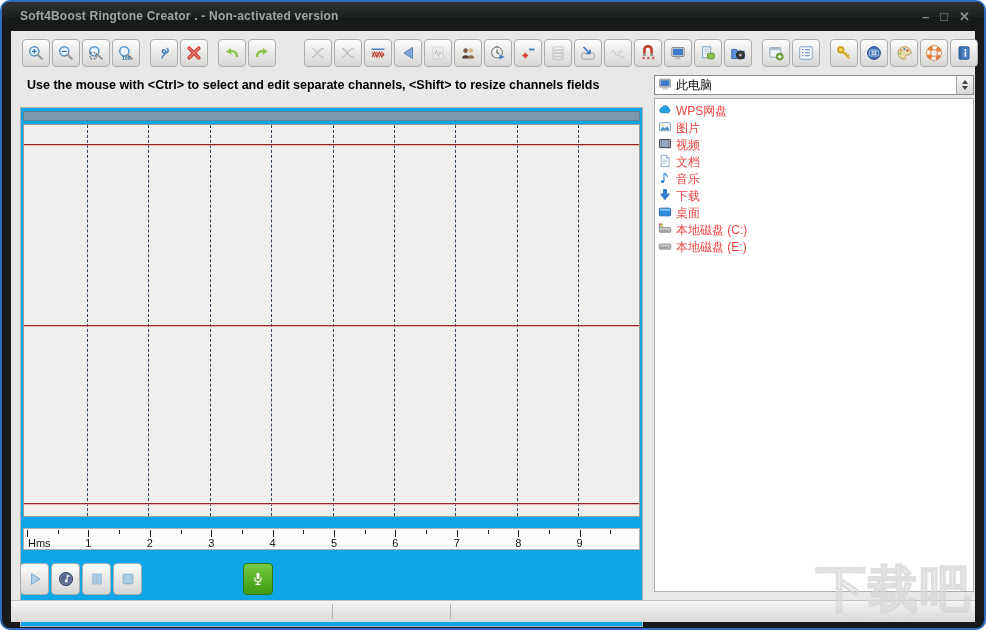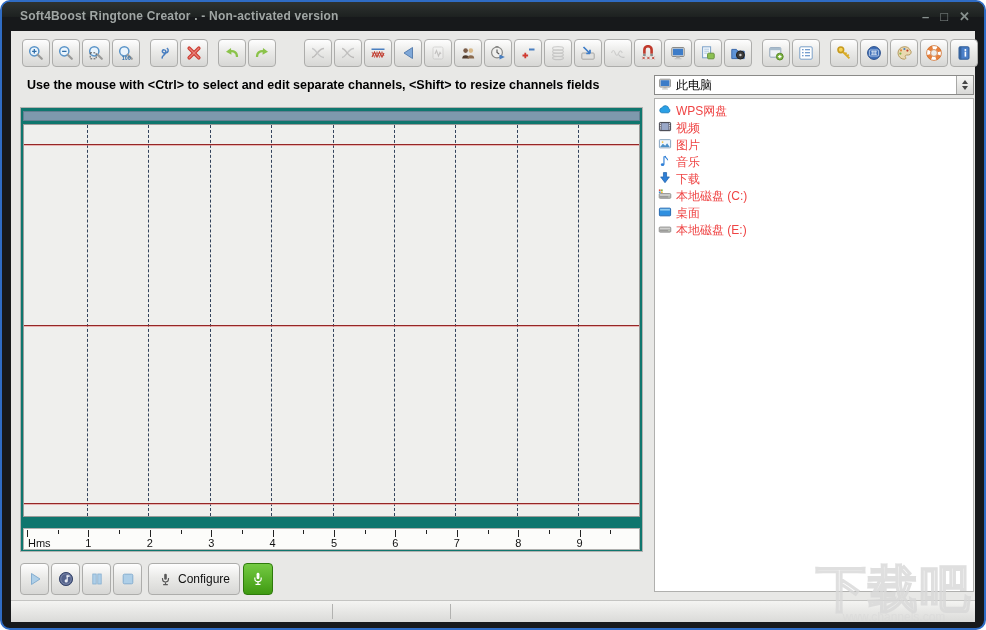"视频" div.fitem { order: before "图片" -> after "图片" }
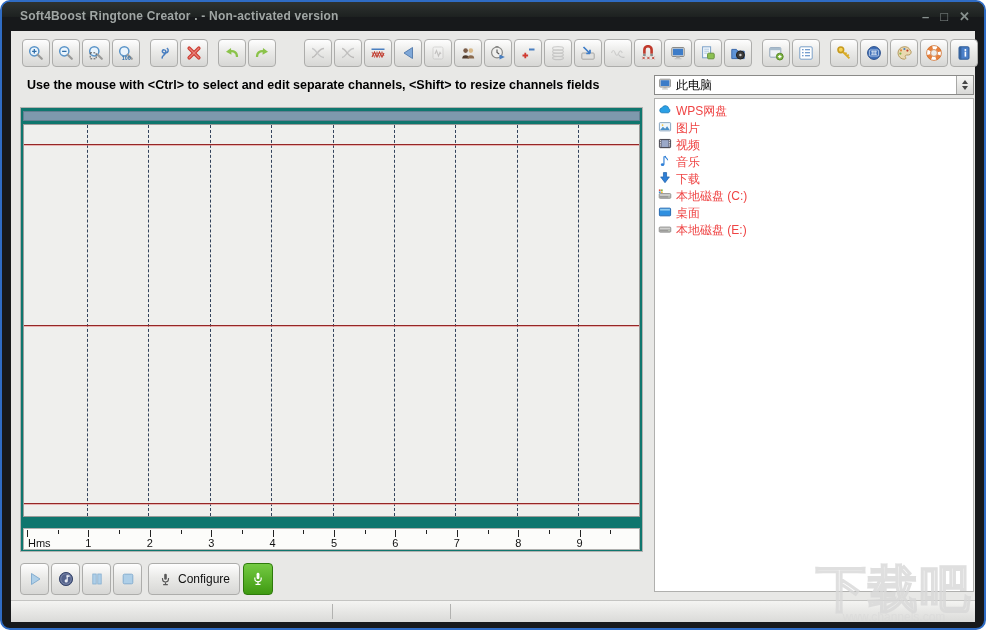"文档" div.fitem { html: none -> <div> <span><svg> <path></path> <path></path> <path></path> </svg></span> <span>文档</span> </div> }
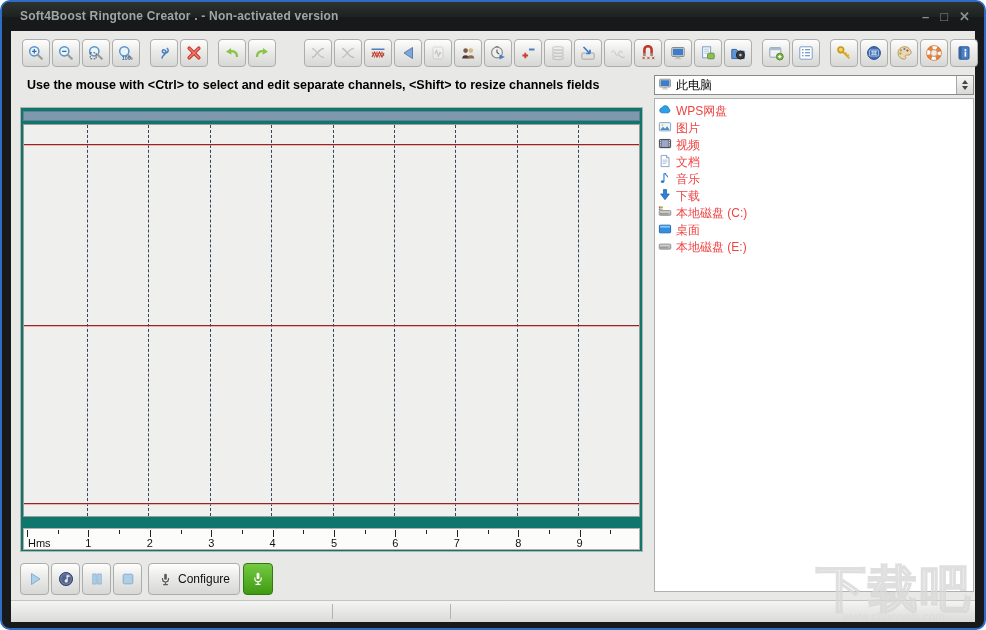"本地磁盘 (C:)" div.fitem { order: before "桌面" -> after "桌面" }
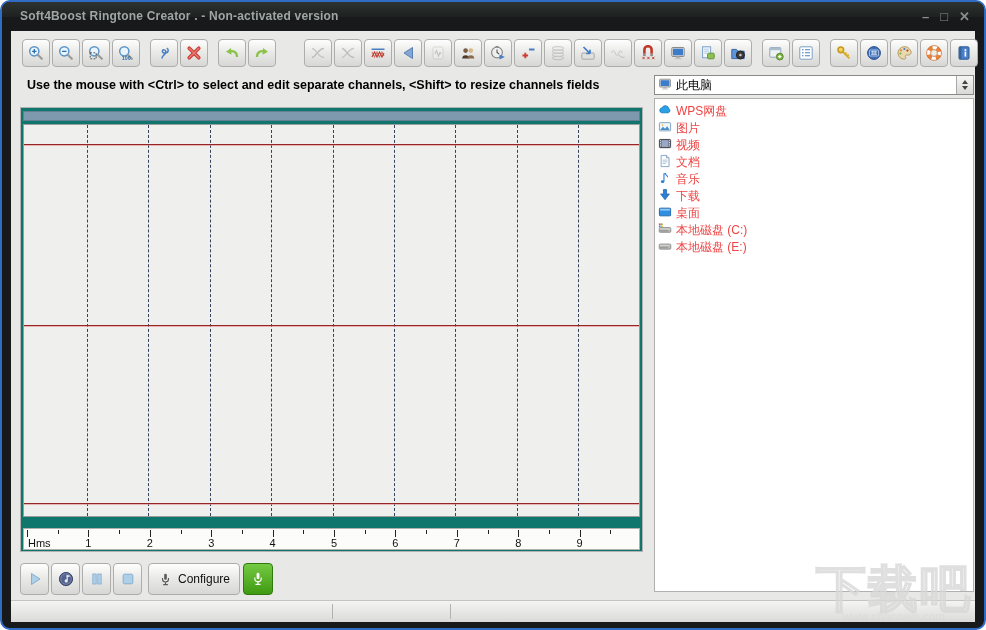"Hms" .editor { background: #0f766e -> #0ea5e9; height: 445px -> 520px }
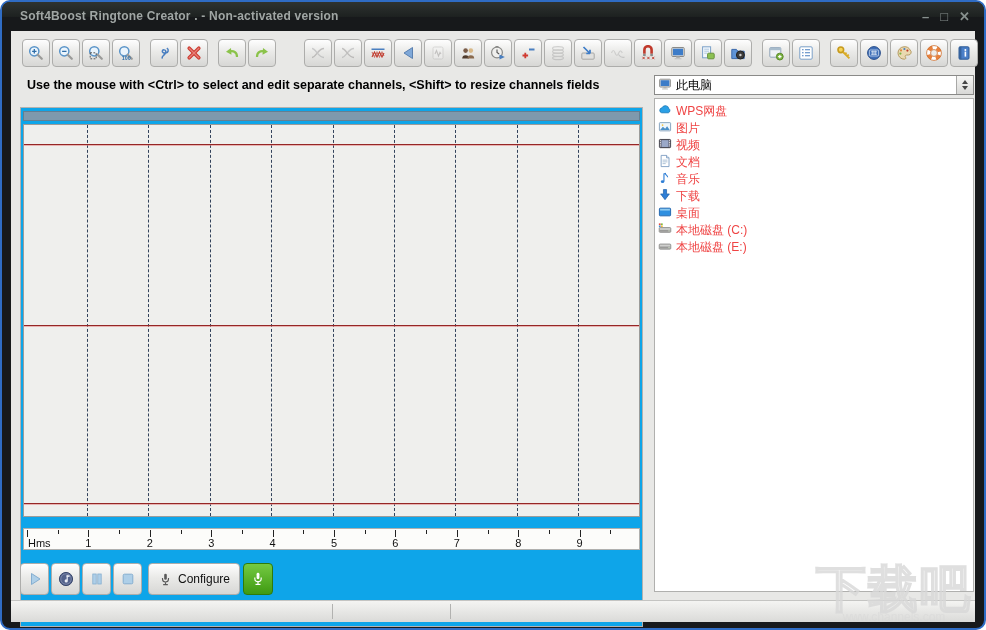"Configure" button.btn { html: <button> <span> <svg> <rect></rect> <path></path> <line></line> <line></line> </svg> </span> <span>Configure</span> </button> -> none }
